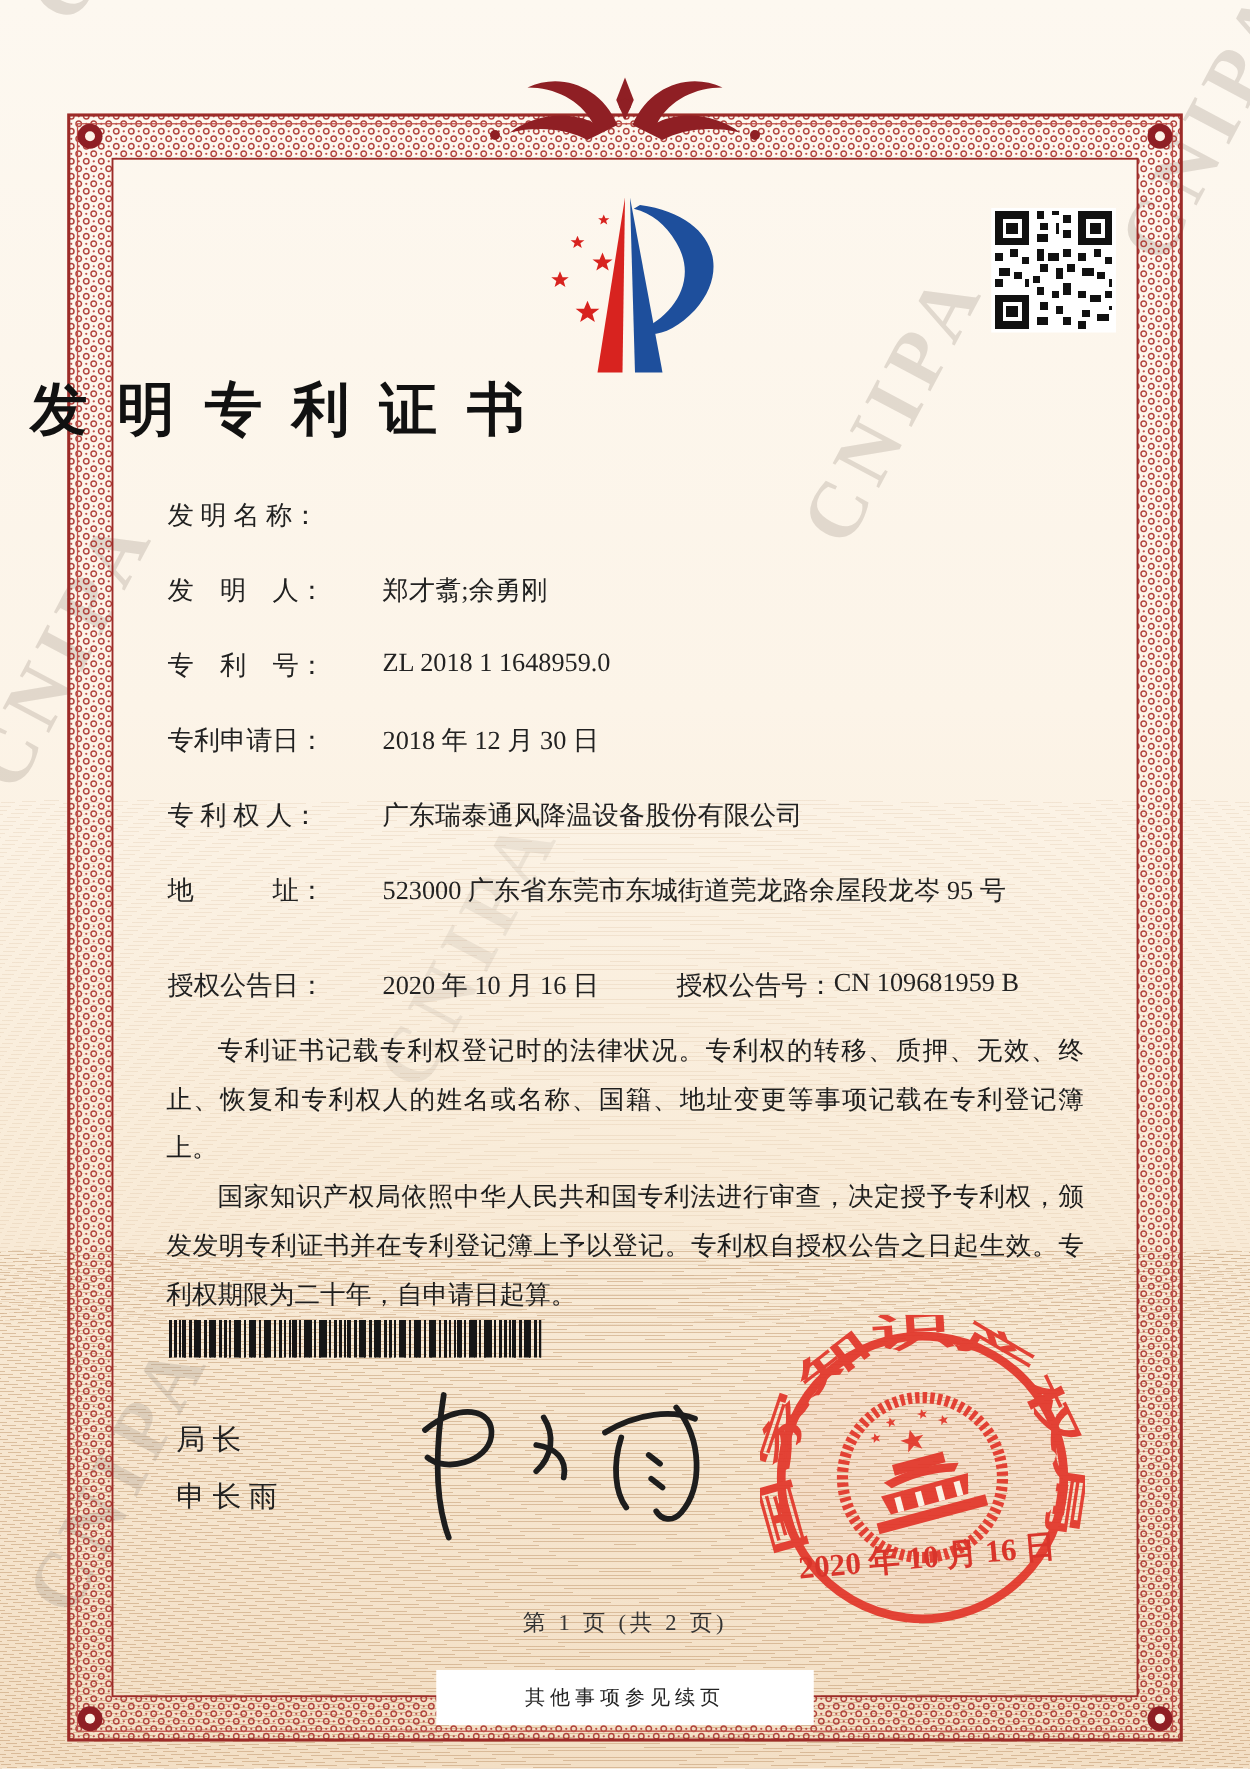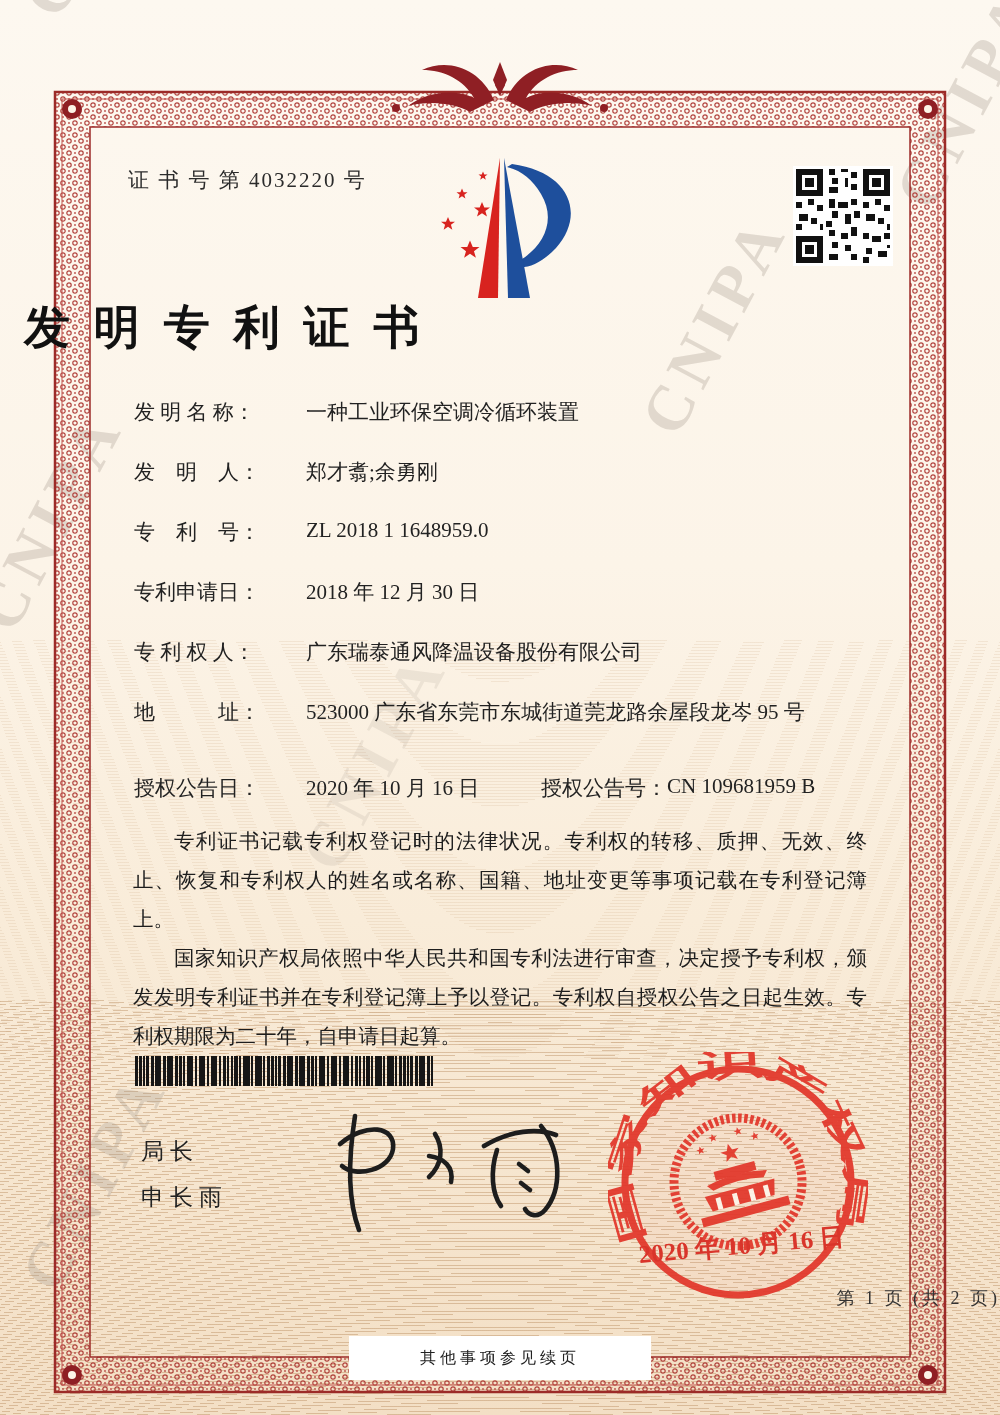"证 书 号 第 4032220" div.certno { html: <div>证 书 号 第 4032220 号</div> -> none }
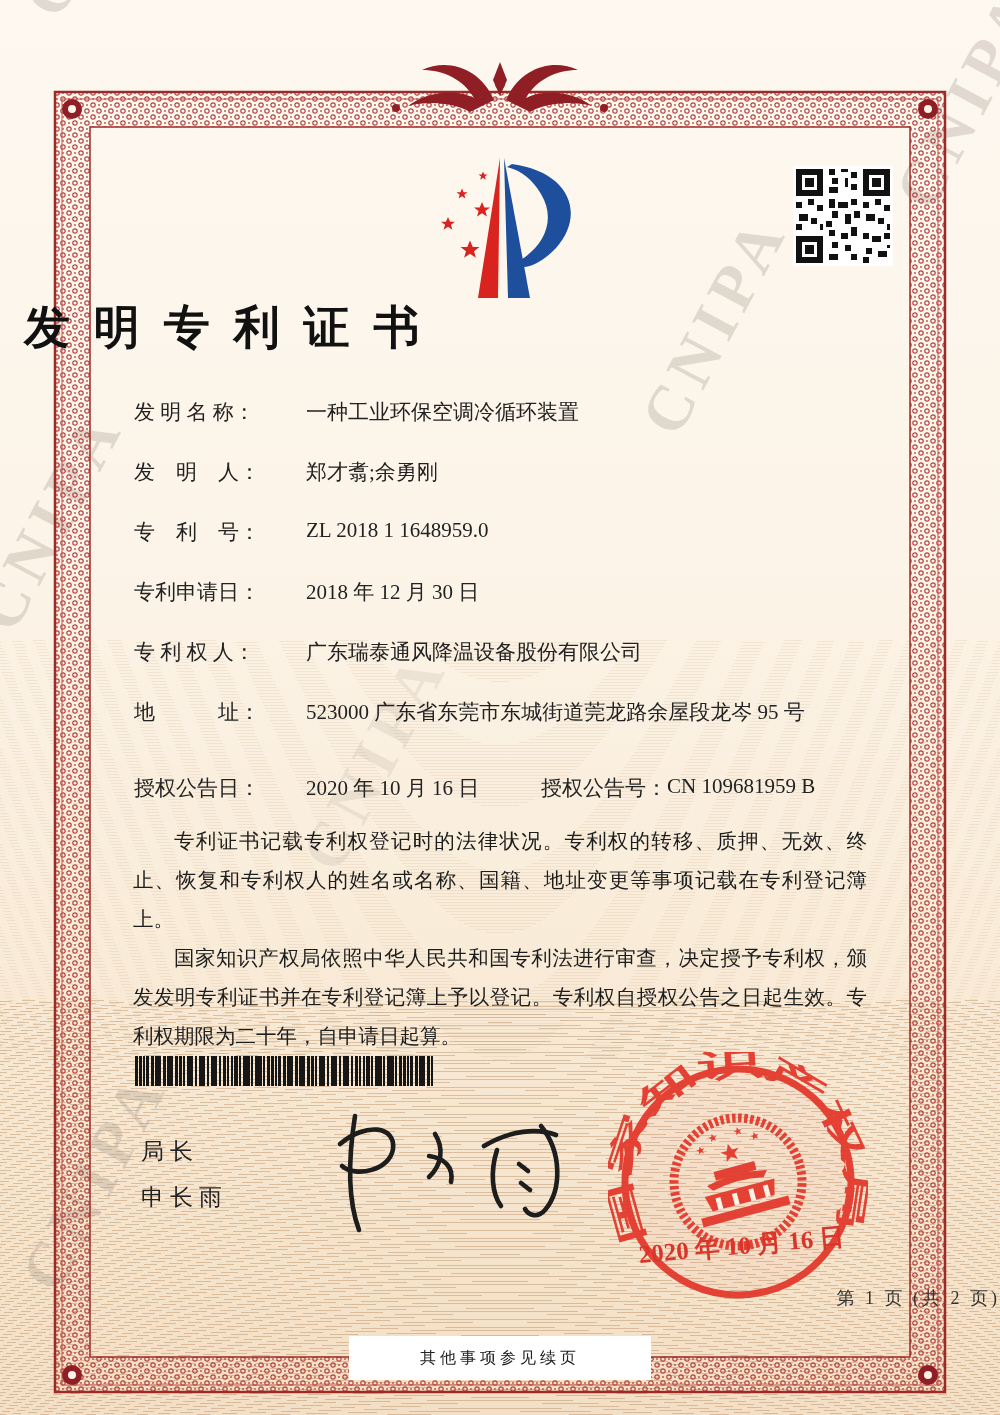"一种工业环保空调冷循环装置" span.fvalue { html: <span>一种工业环保空调冷循环装置</span> -> none }
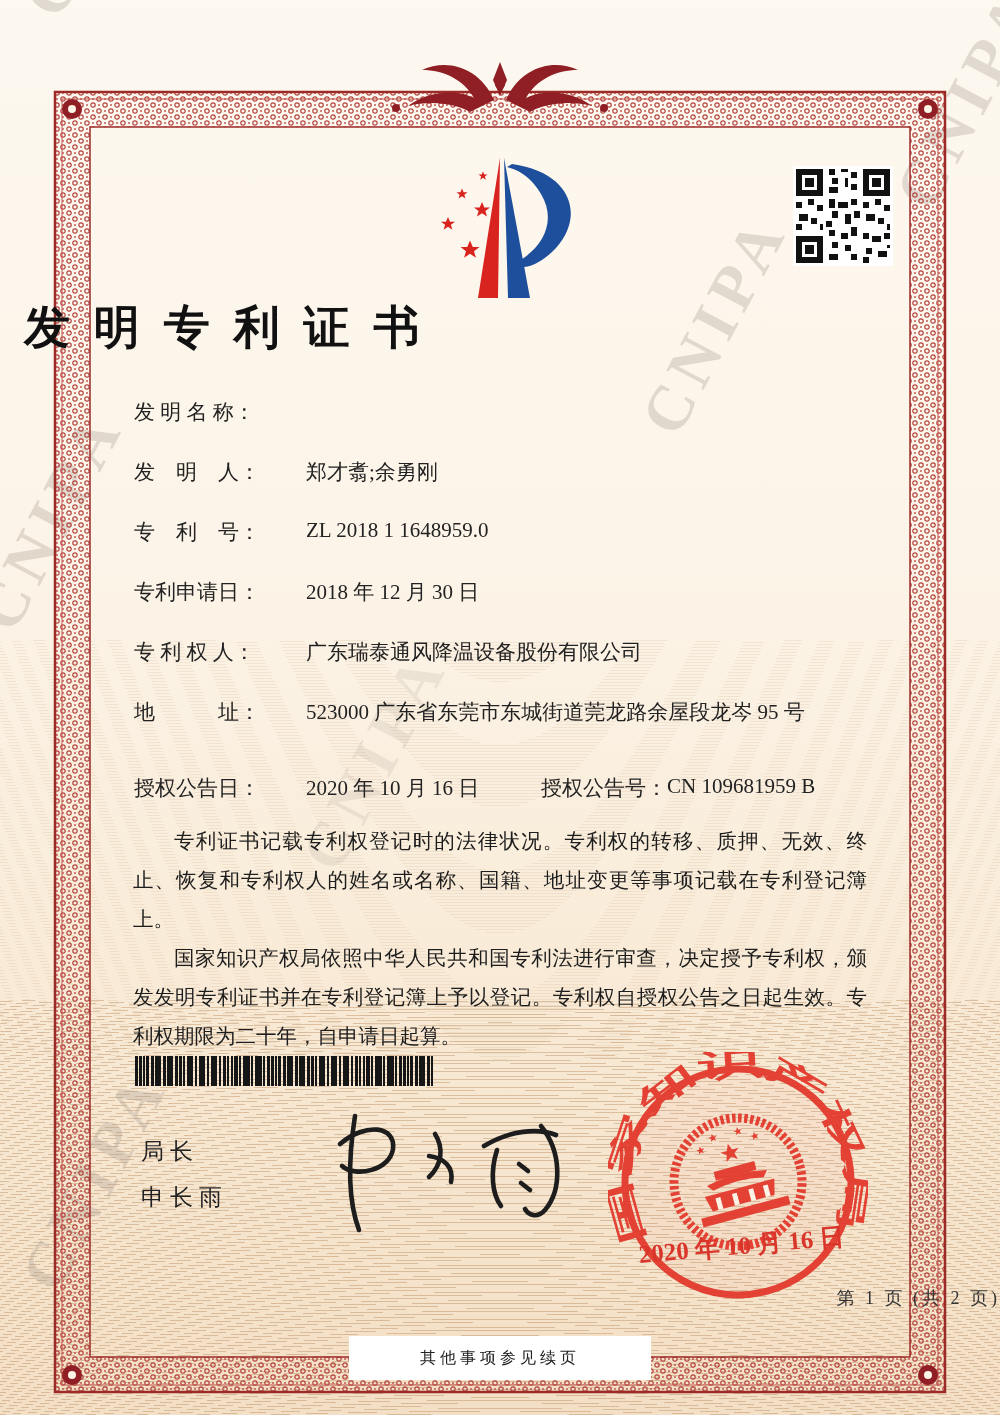"第 1 页 (共 2" .page-footer { text-align: right -> center }
